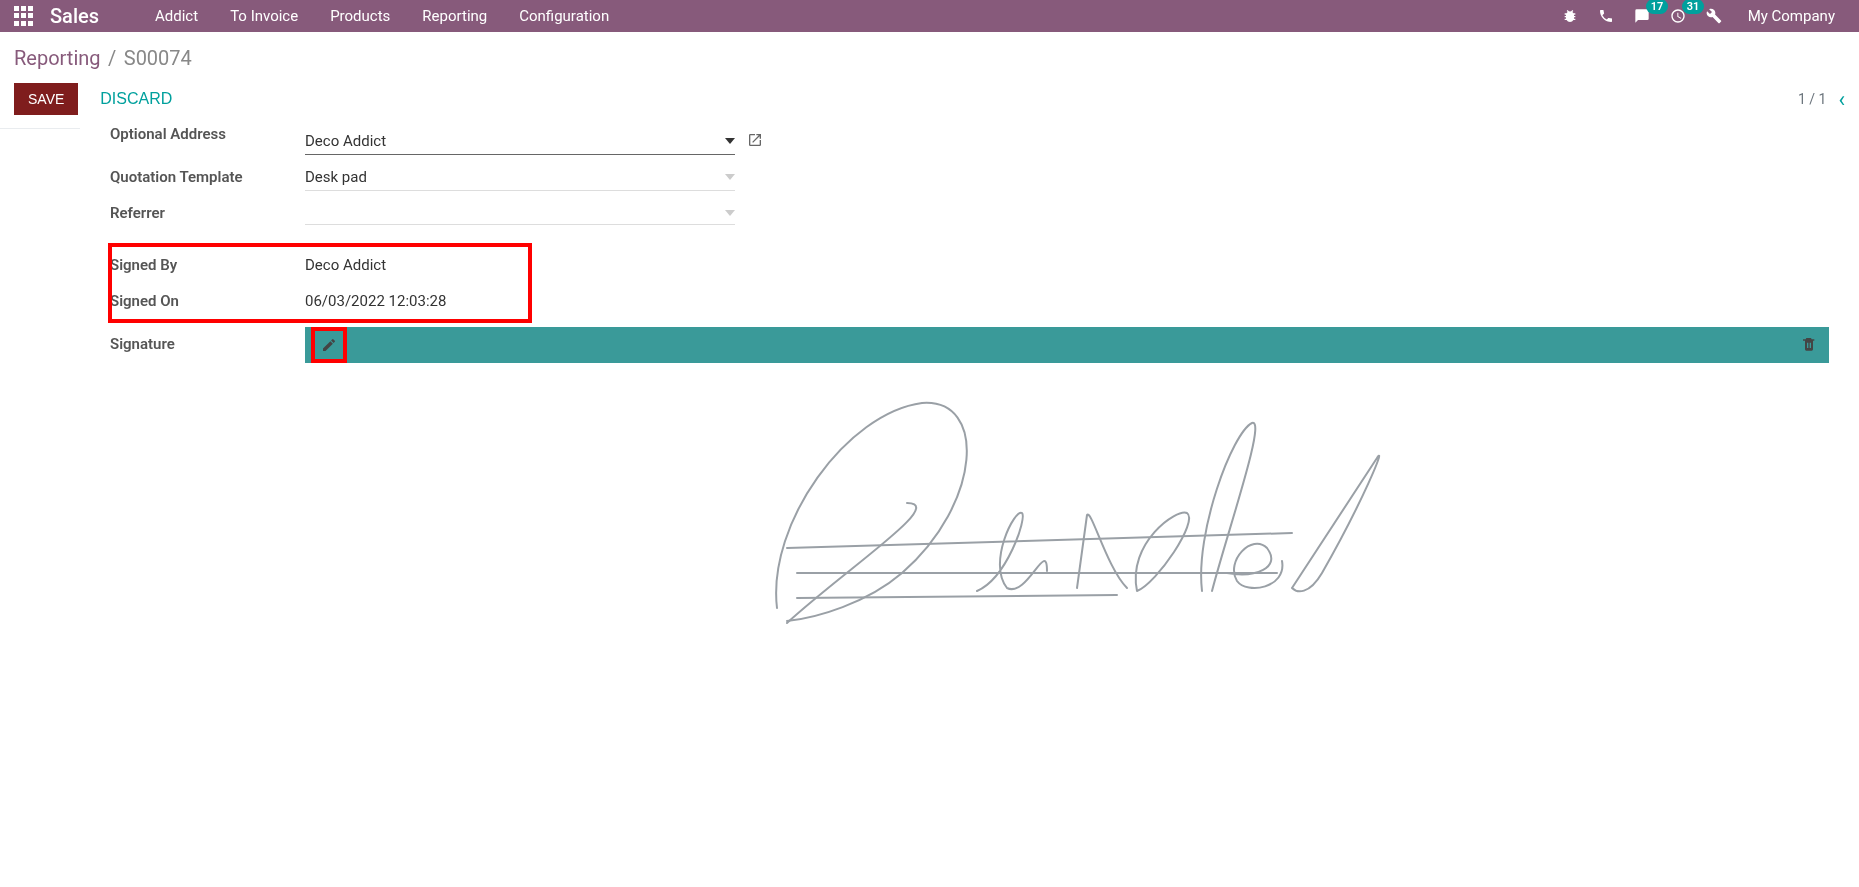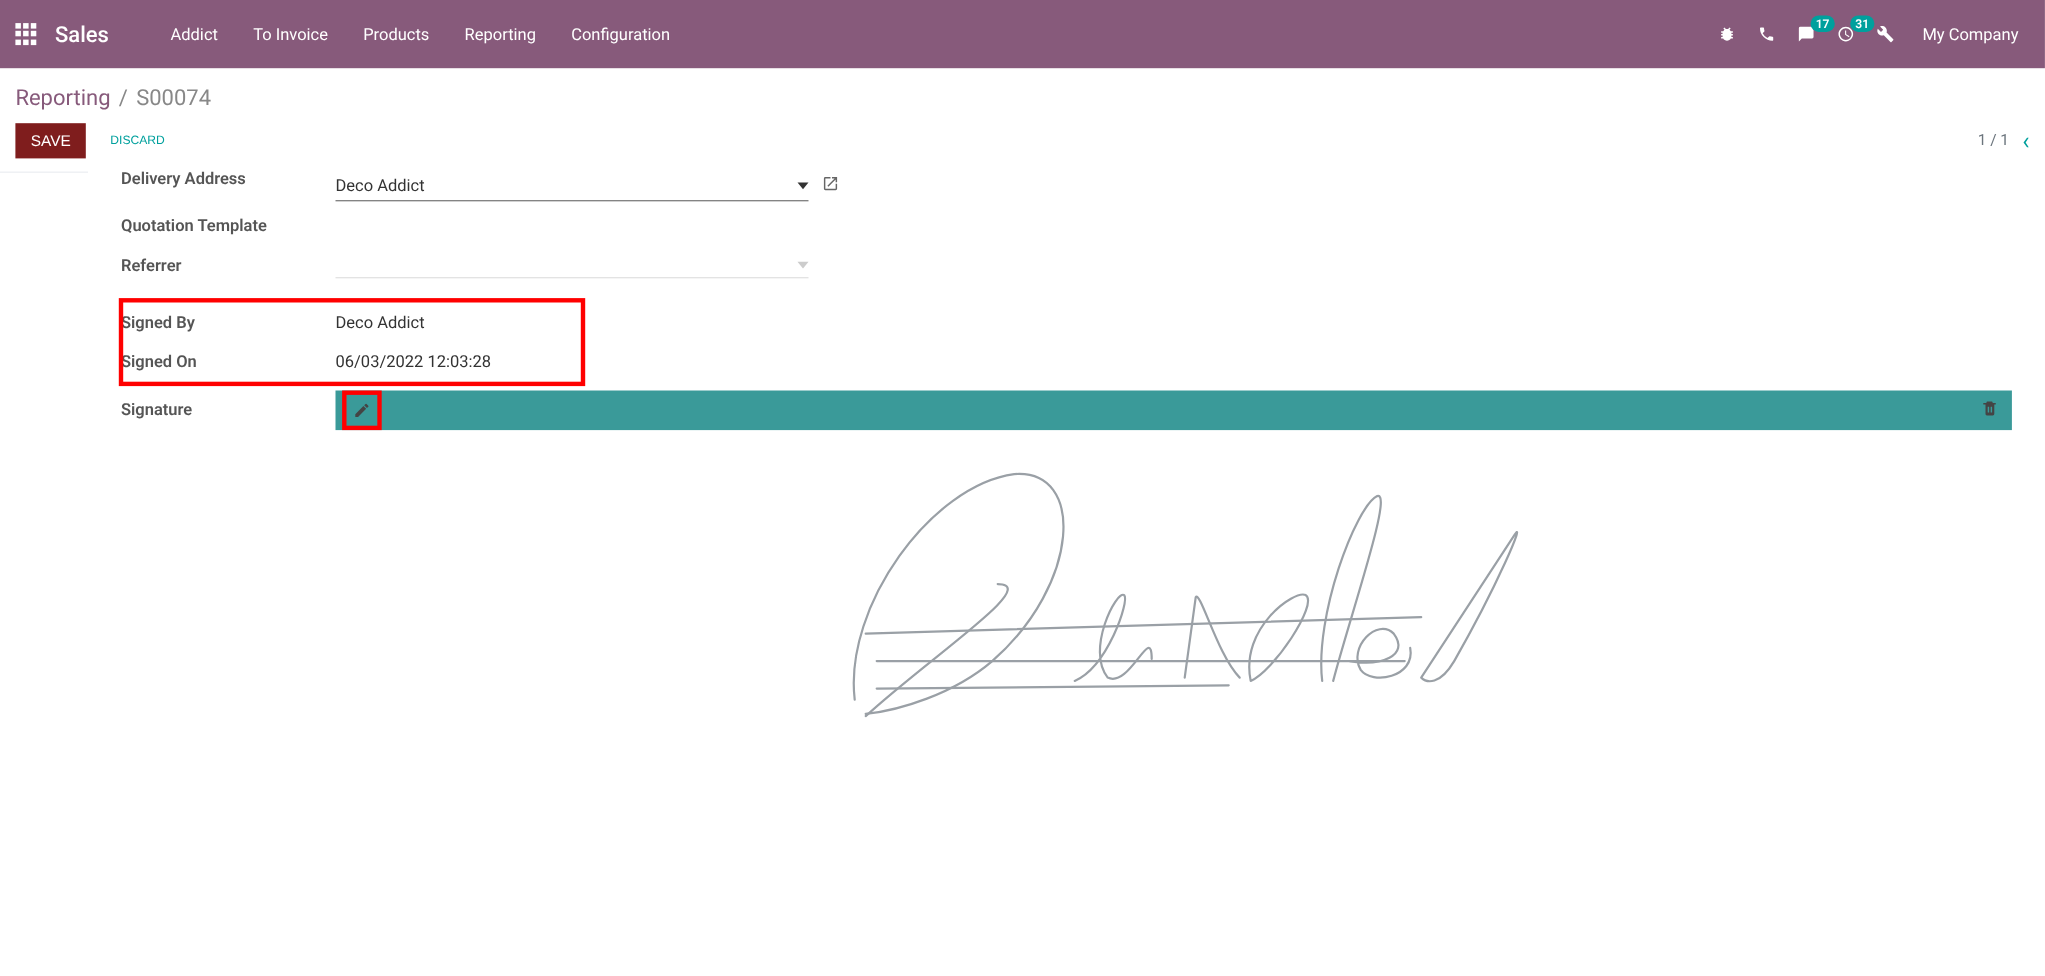"Sales" .topnav { height: 62px -> 32px }
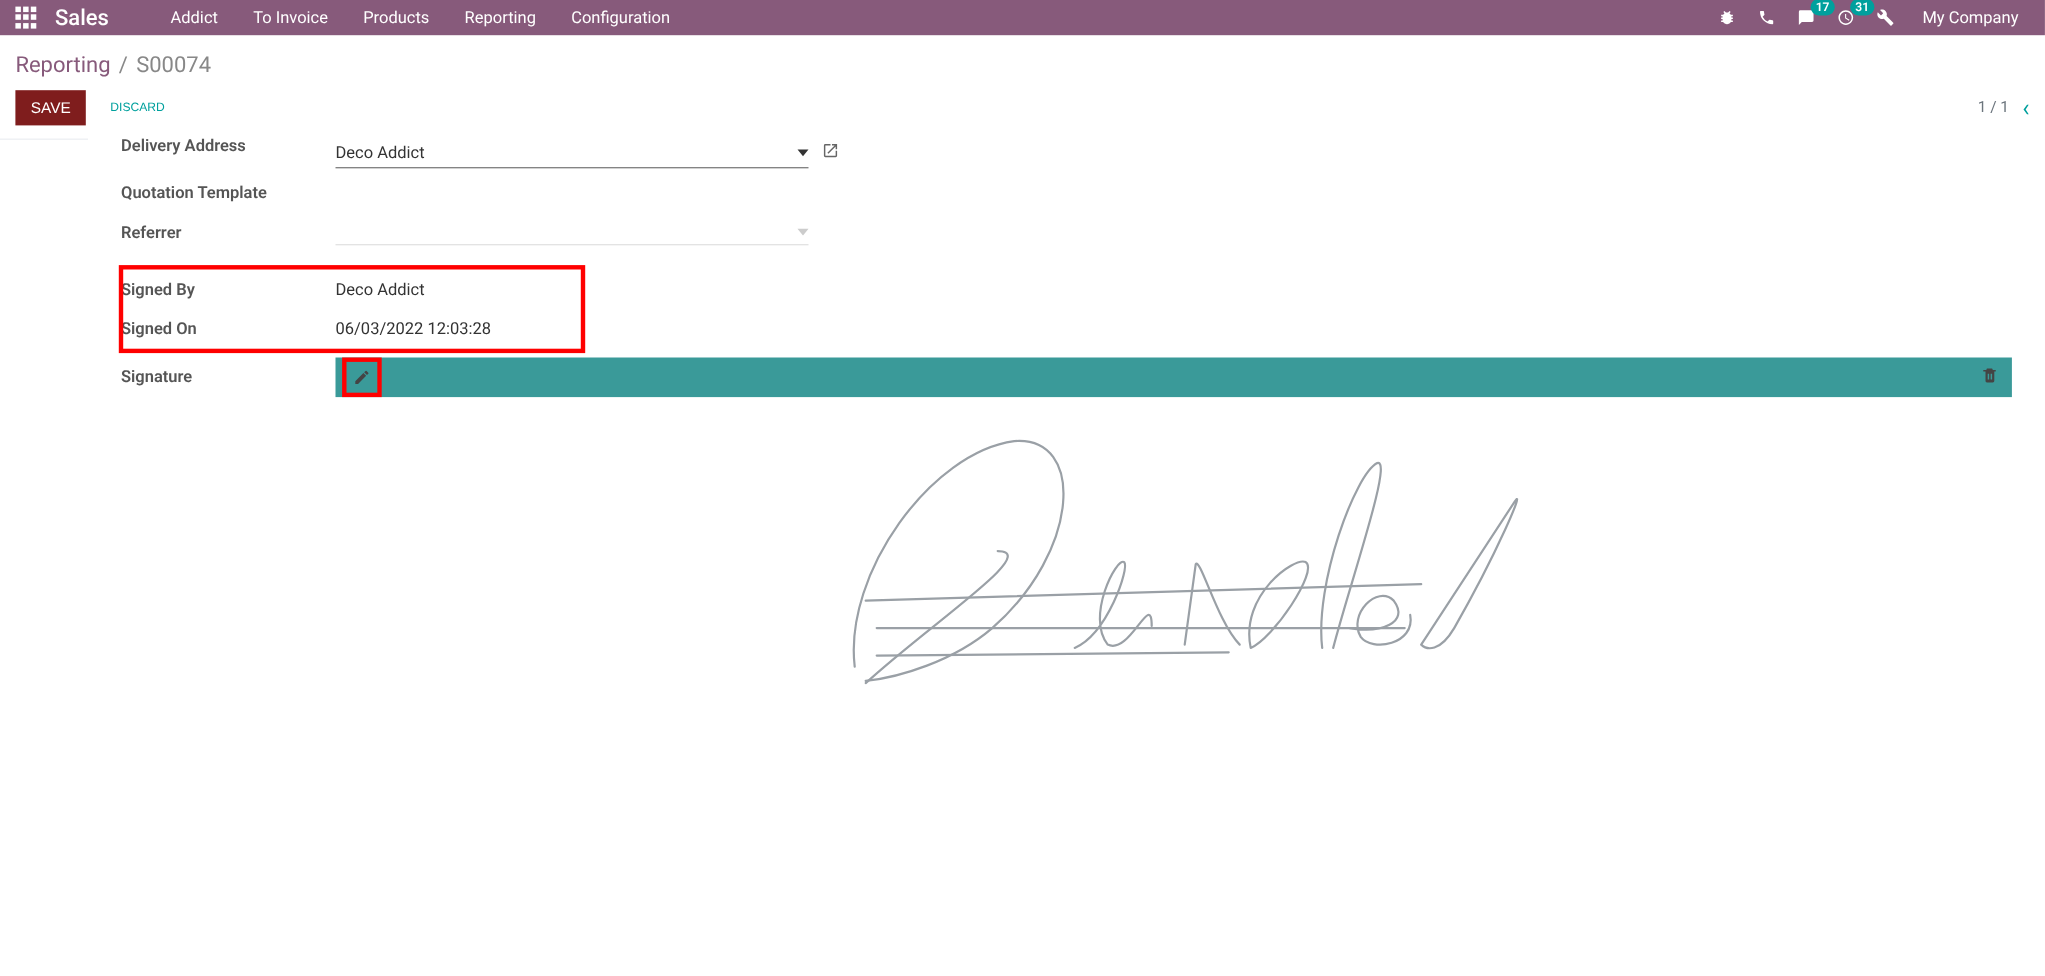"DISCARD" .btn-discard { font-size: 11px -> 16px }
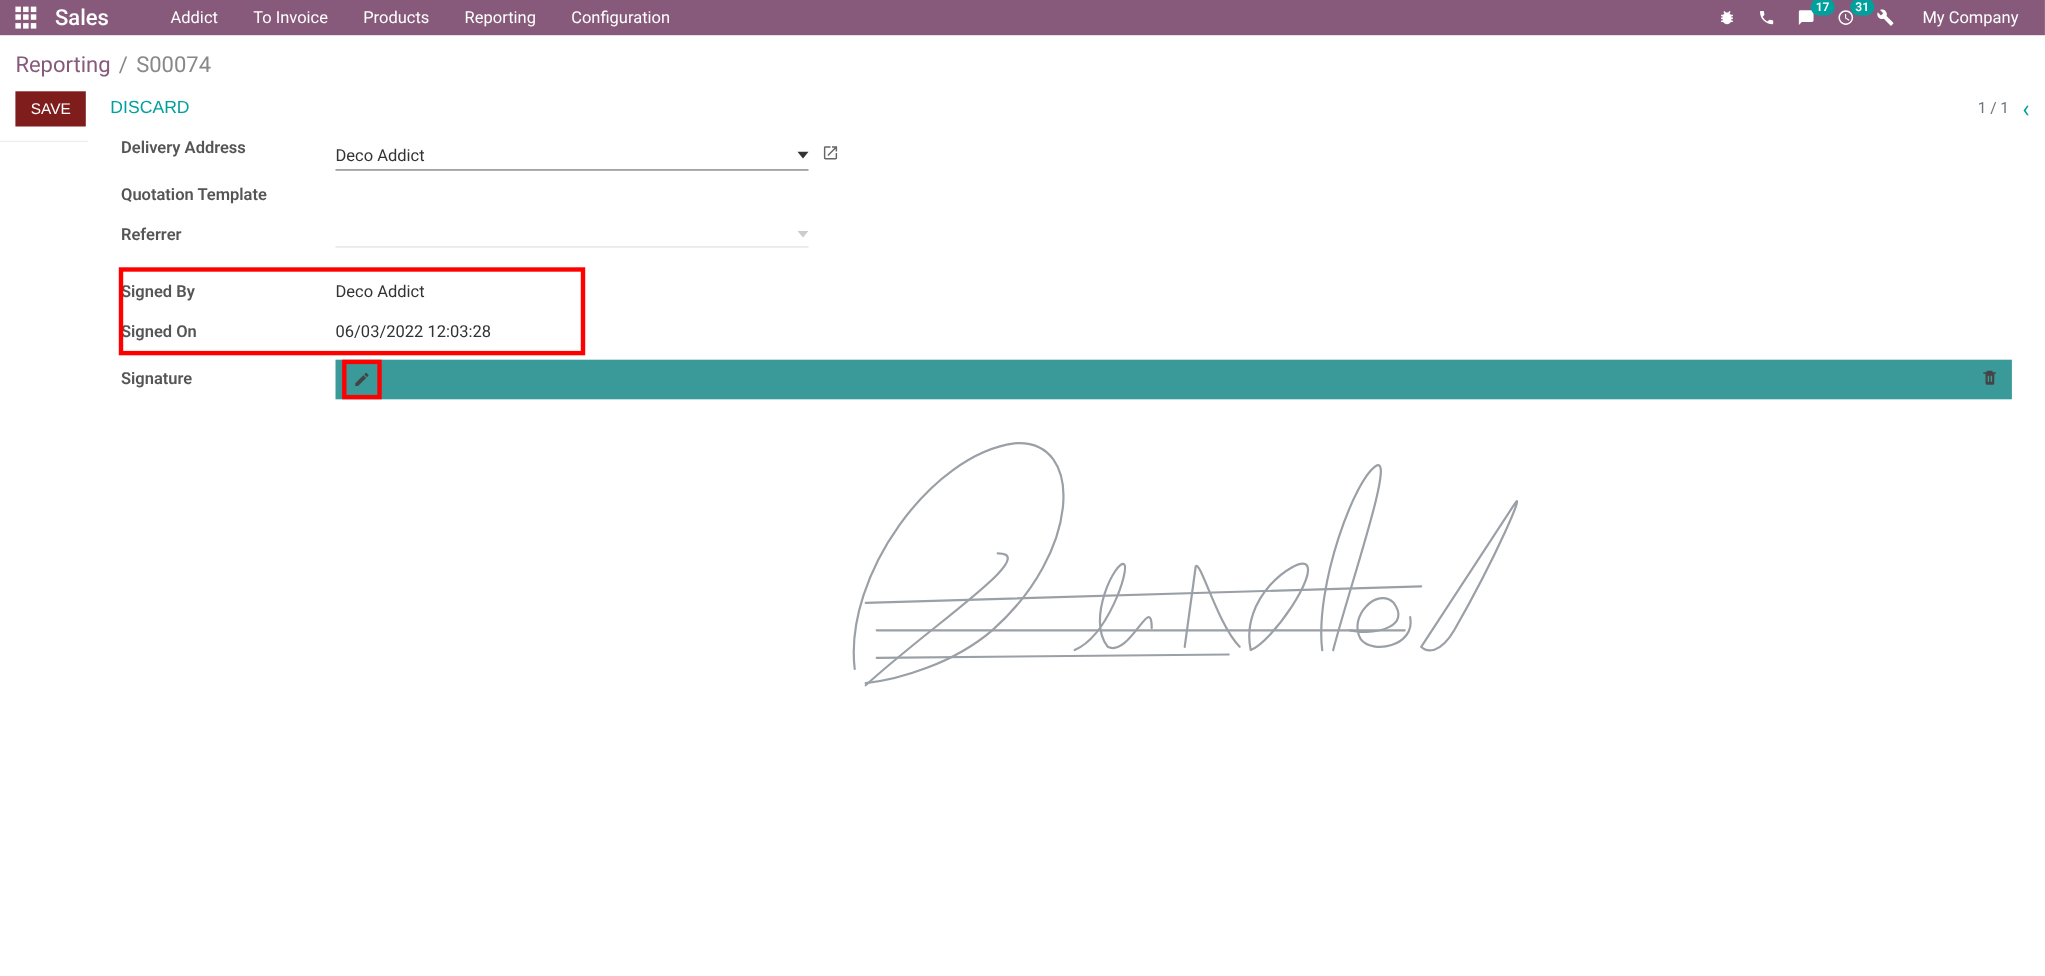"Delivery Address" div.field-label { text: Delivery -> Optional }
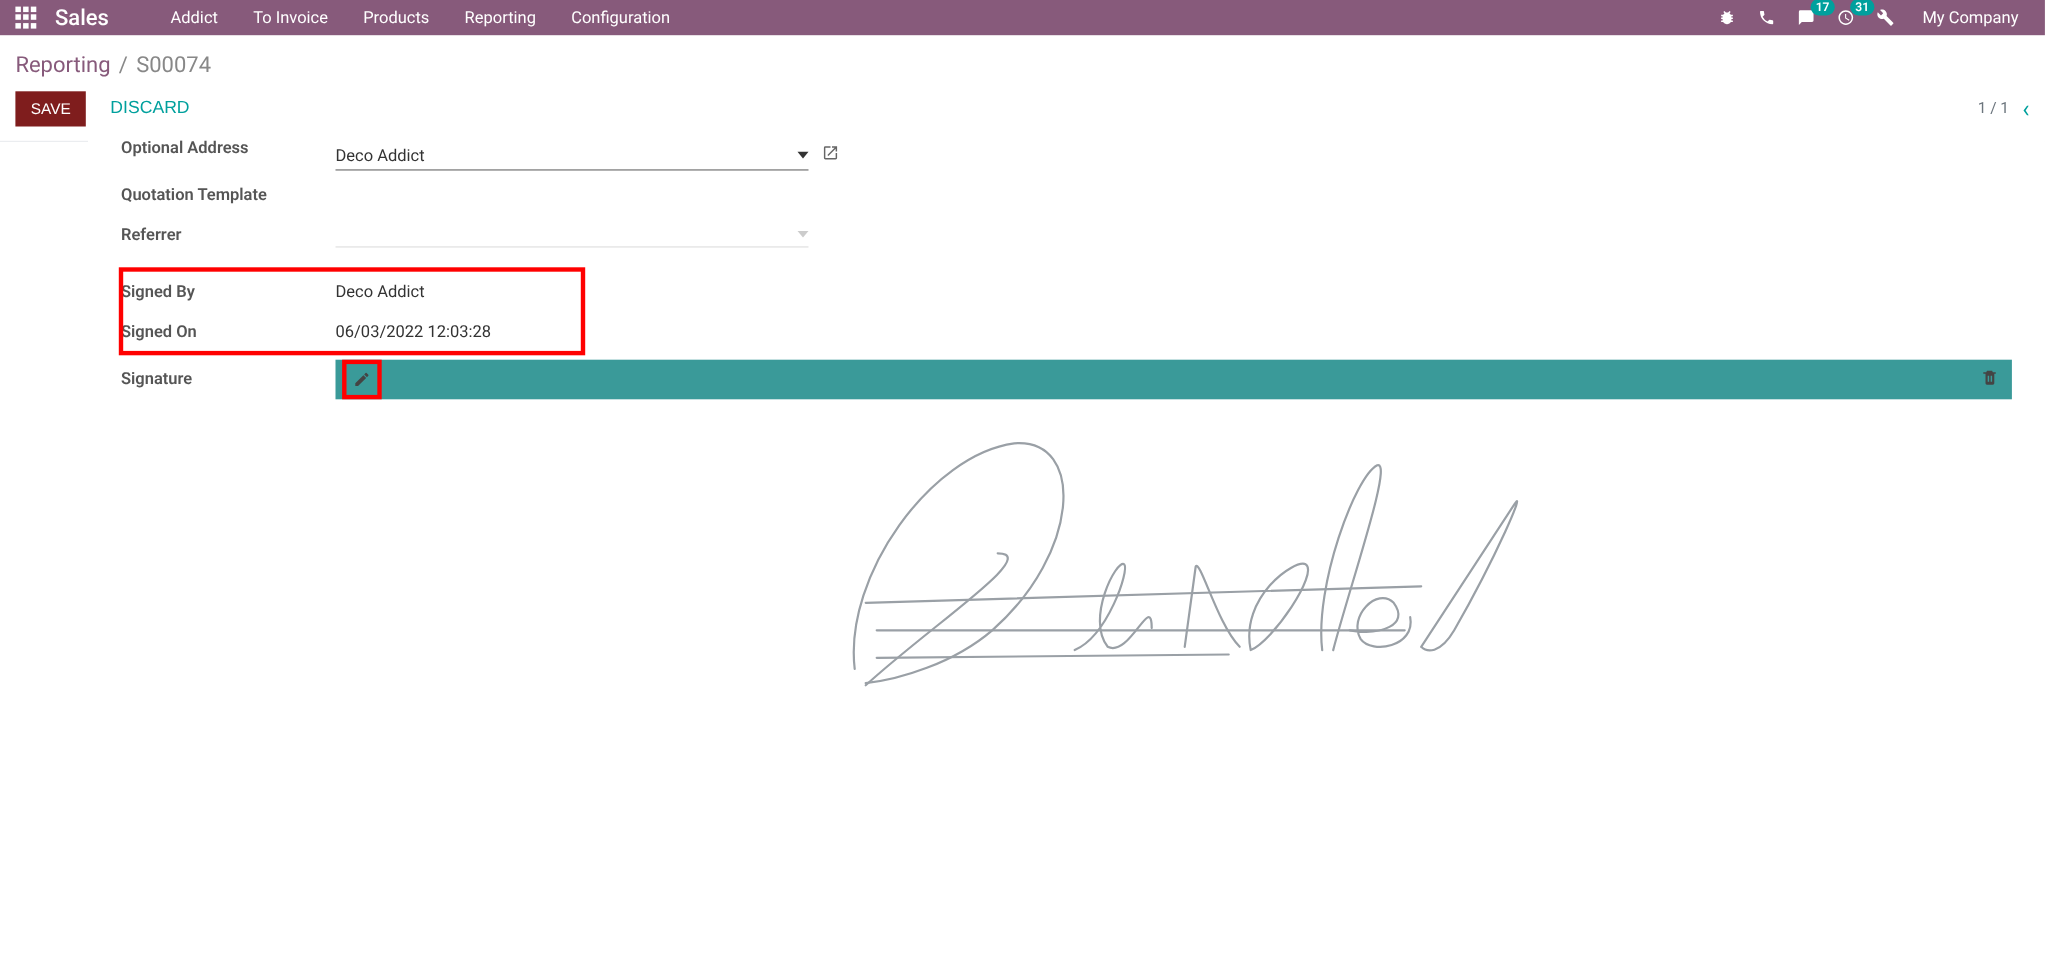"Desk pad" div.field-value { html: none -> <div> <div> <span>Desk pad</span> <span></span> </div> </div> }
